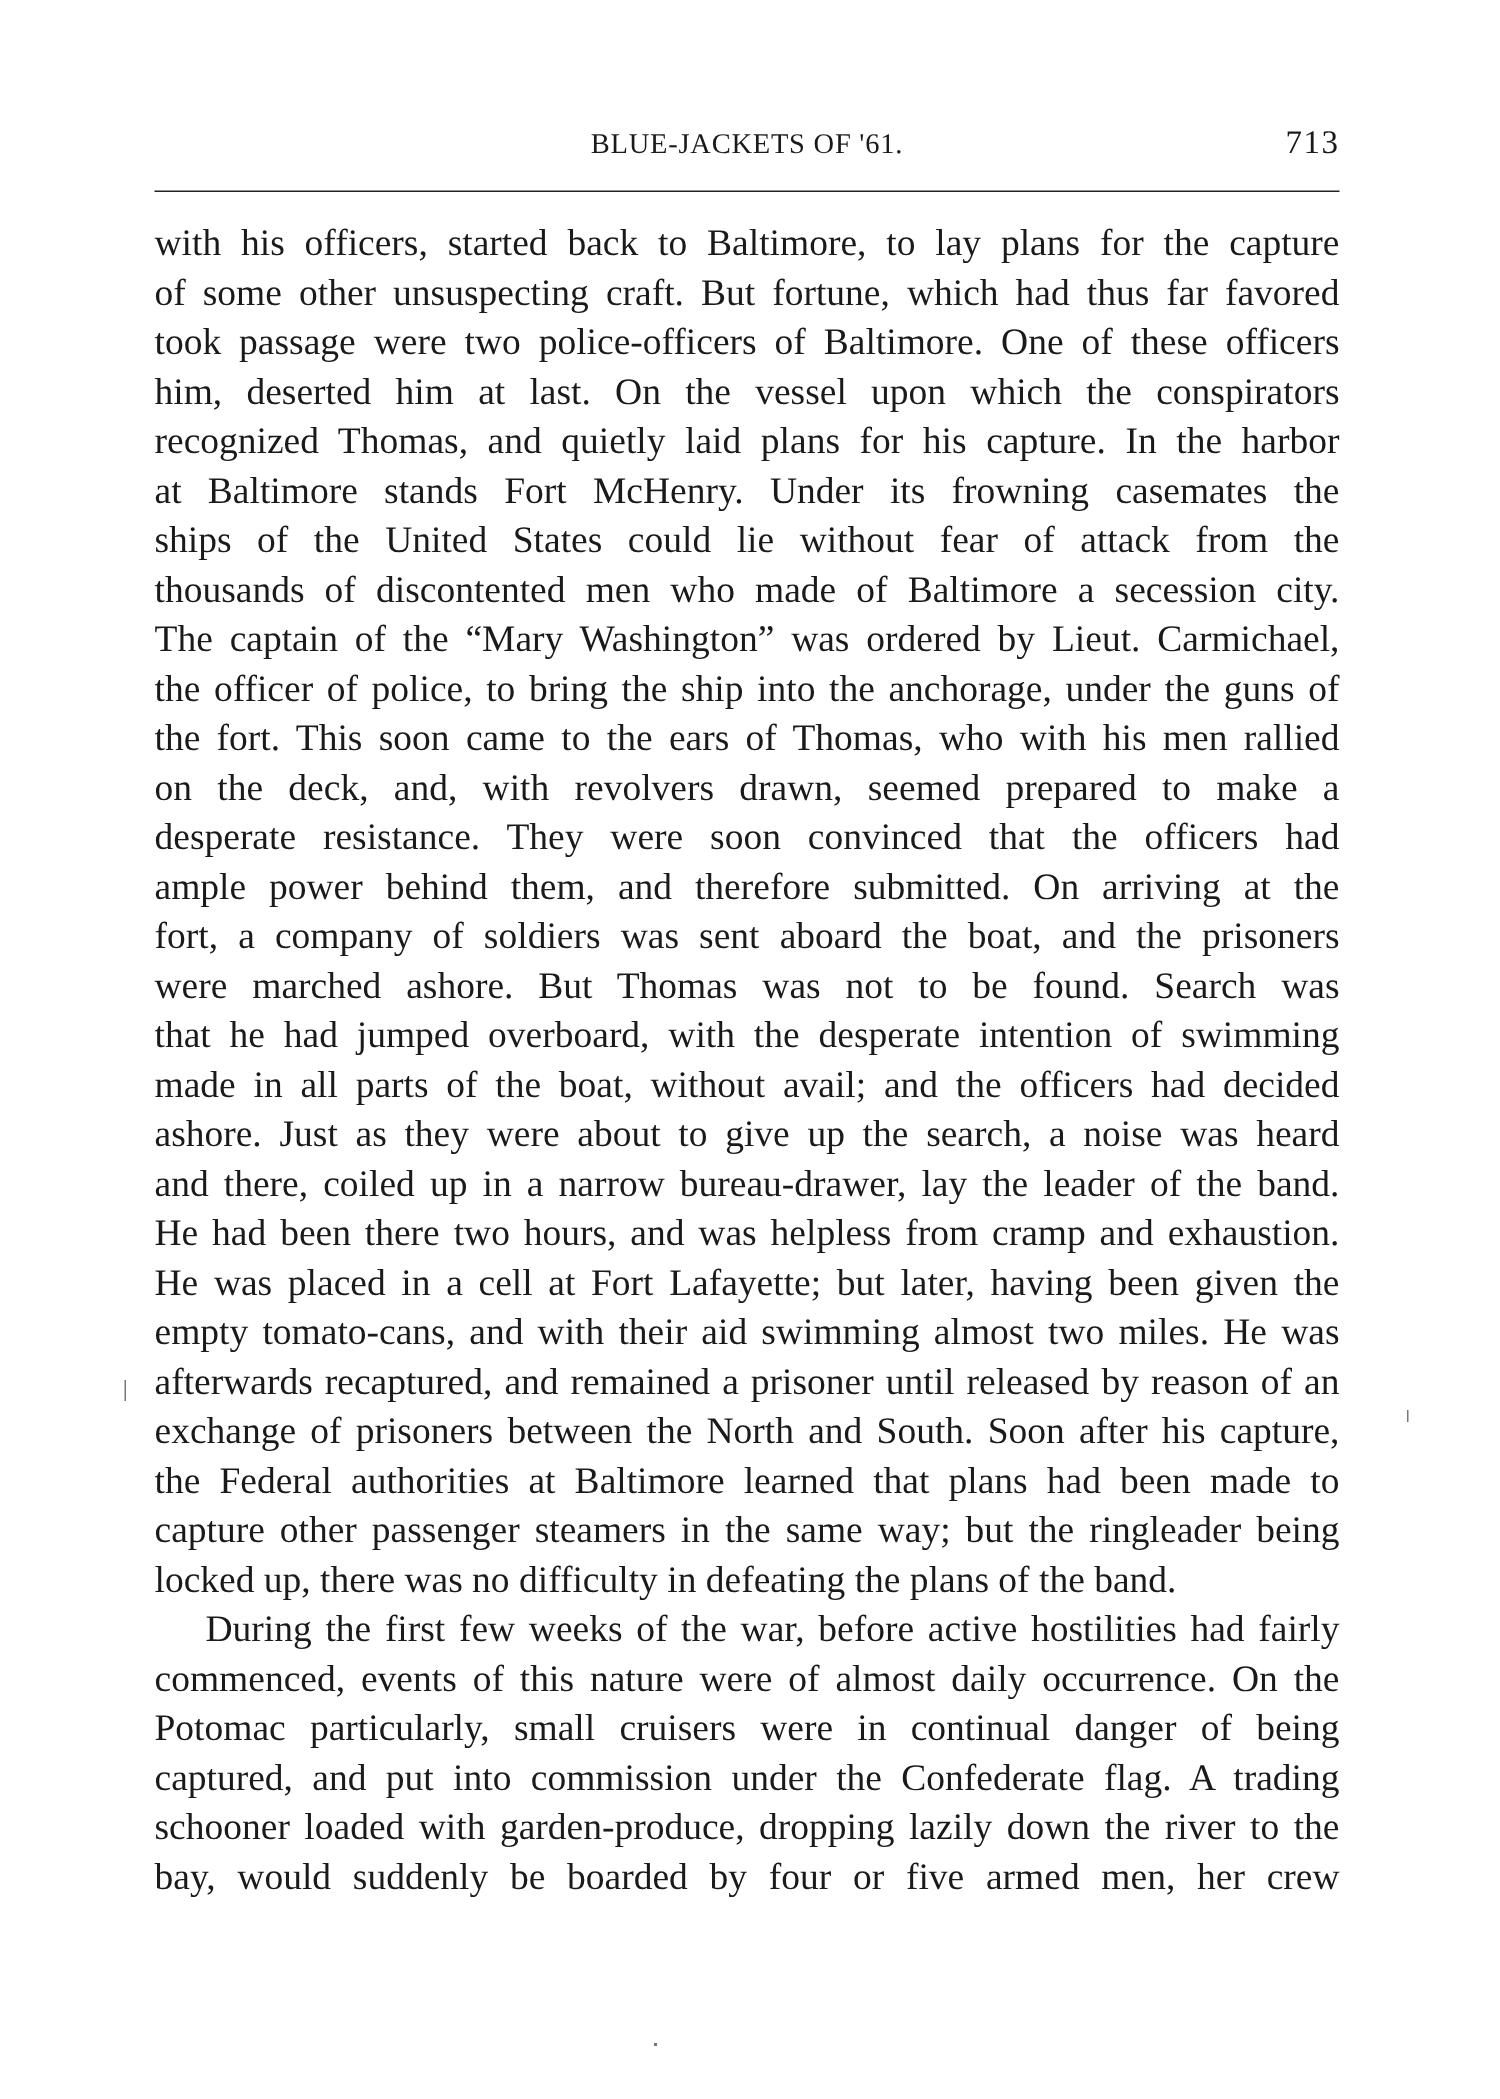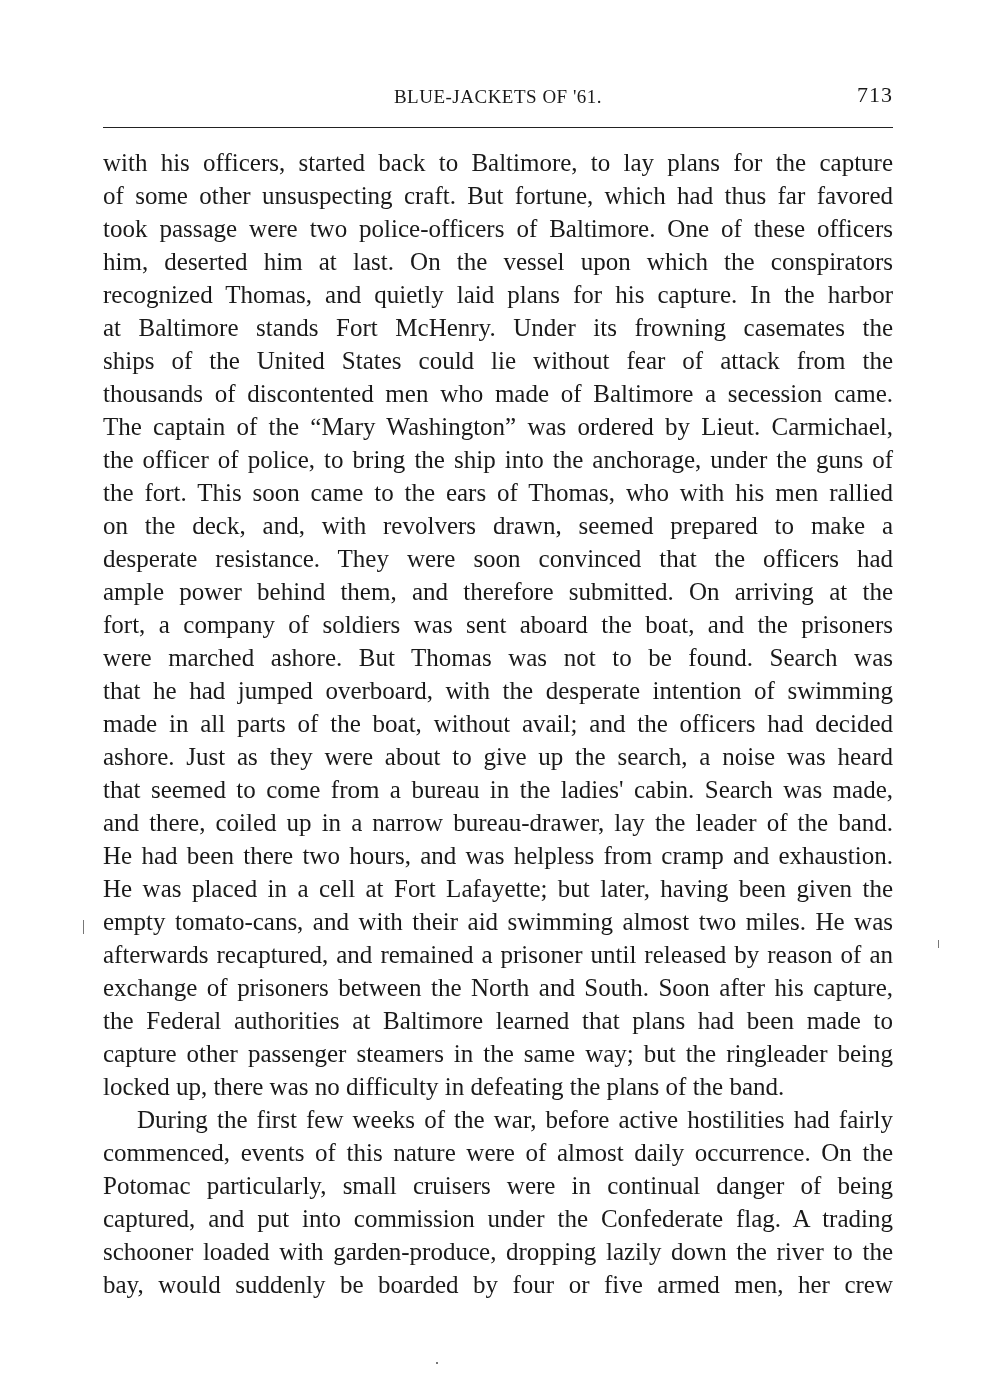"thousands of discontented men who" span.line { text: came -> city }
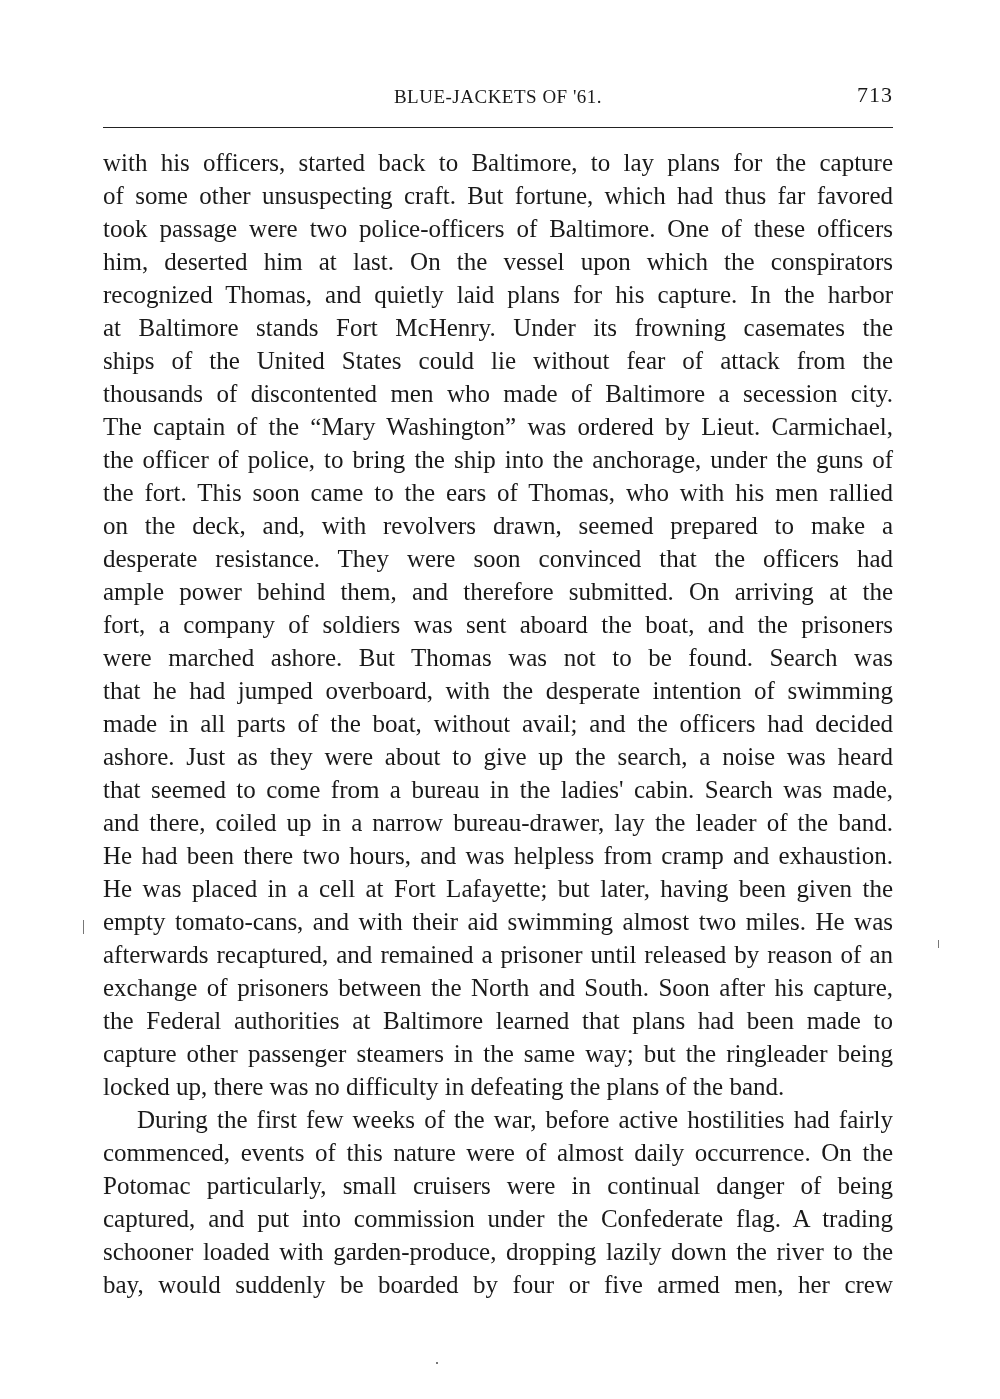"that seemed to come from" span.line { html: <span>that seemed to come from a bureau in the ladies' cabin. Search was made,</span> -> none }
